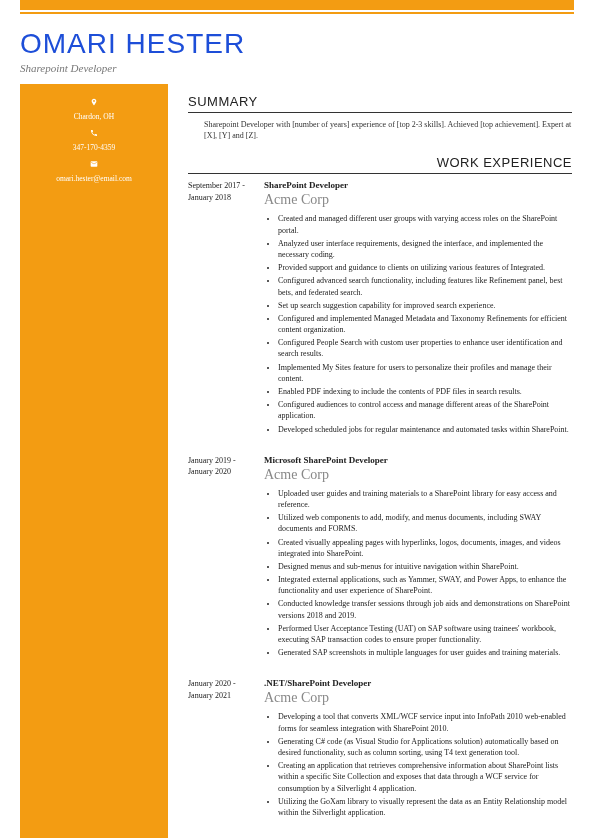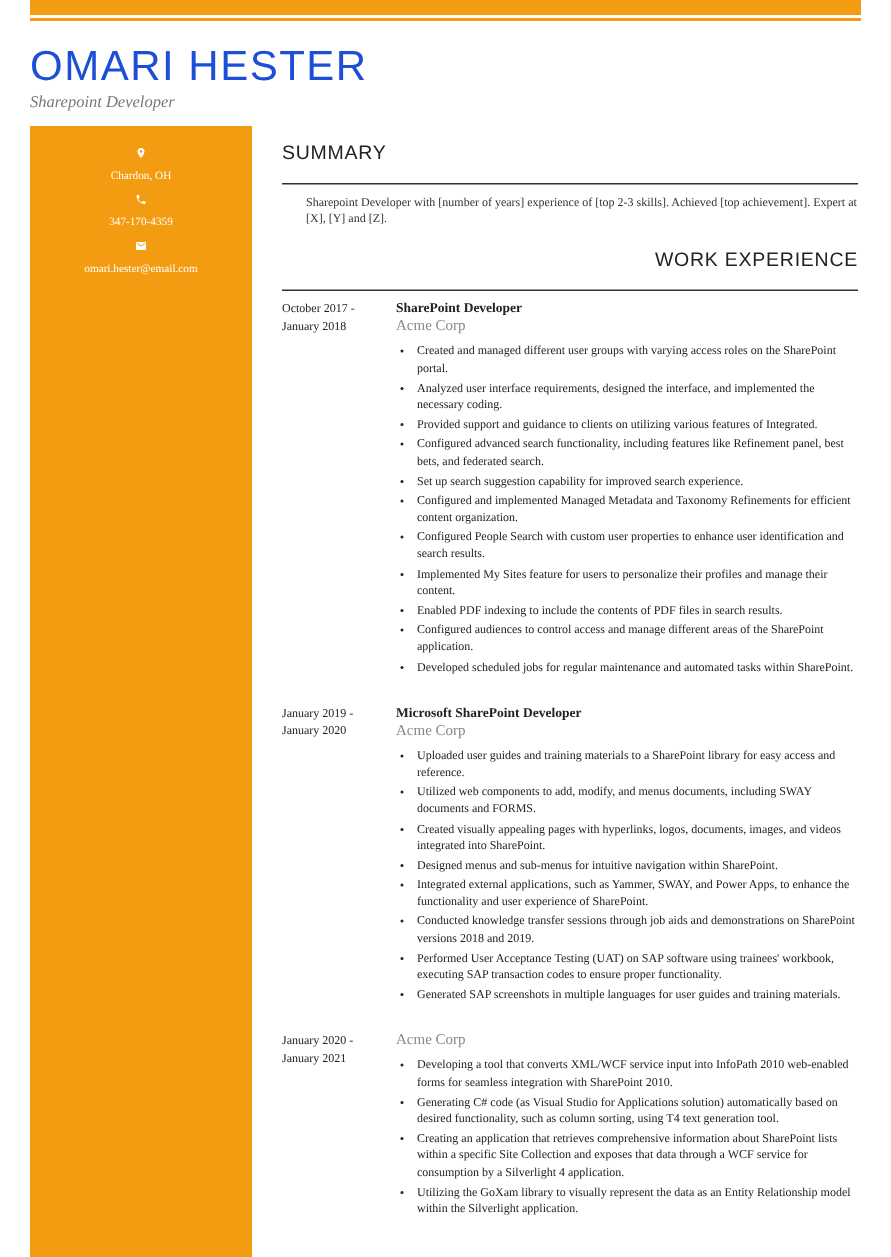"SUMMARY" .section-head { padding-bottom: 13px -> 3px }
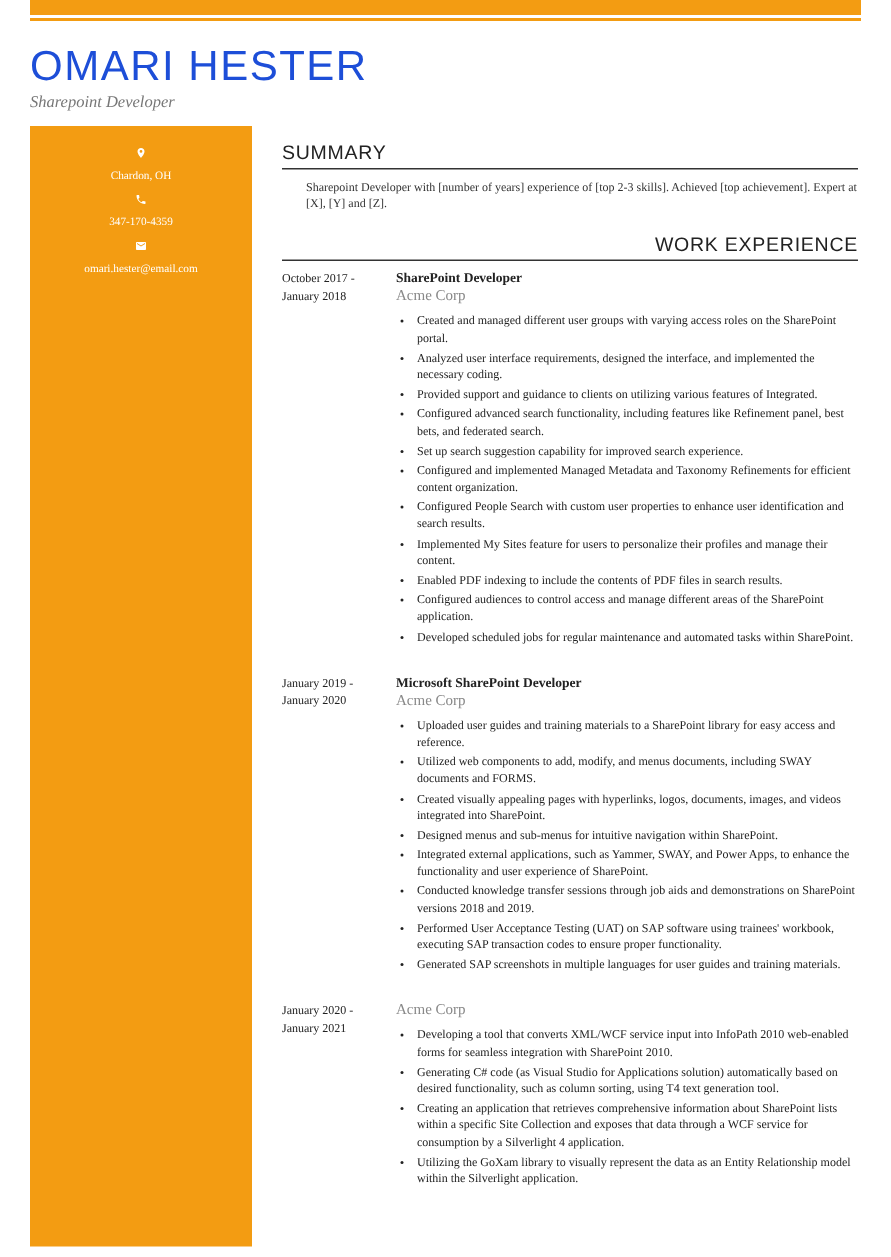"October 2017 - January 2018" div.job-date { text: October -> September }
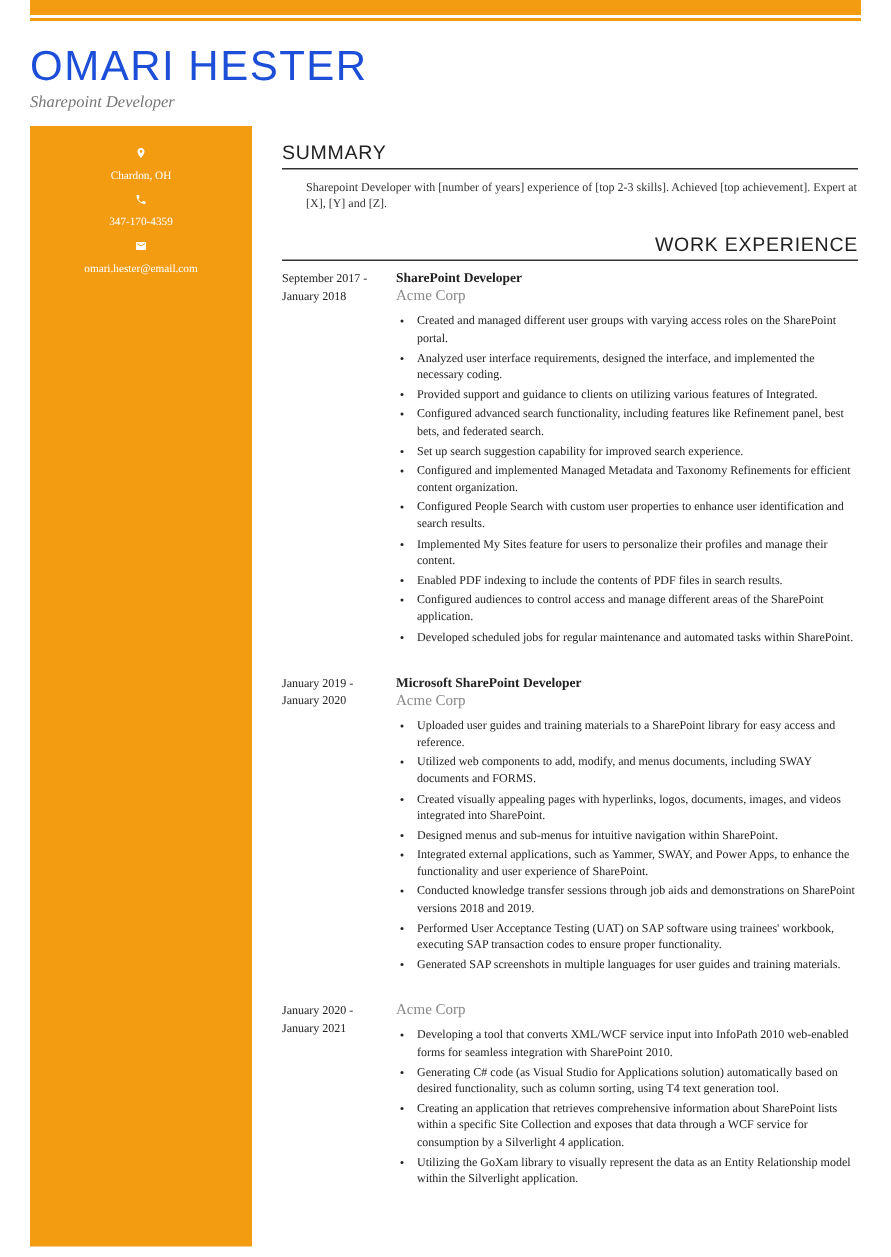"Acme Corp" .job-company { font-size: 10px -> 14px }
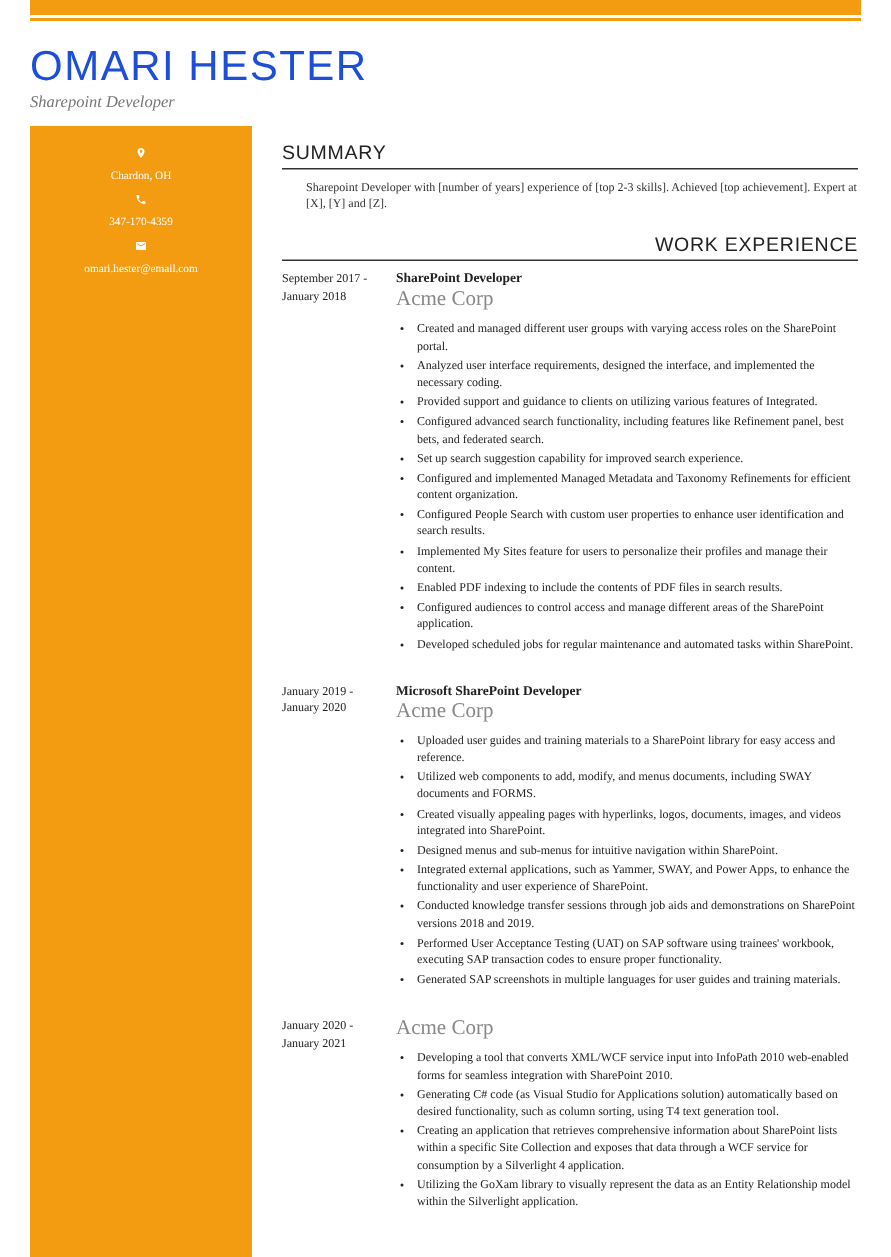".NET/SharePoint Developer" div.job-title { html: none -> <div>.NET/SharePoint Developer</div> }
